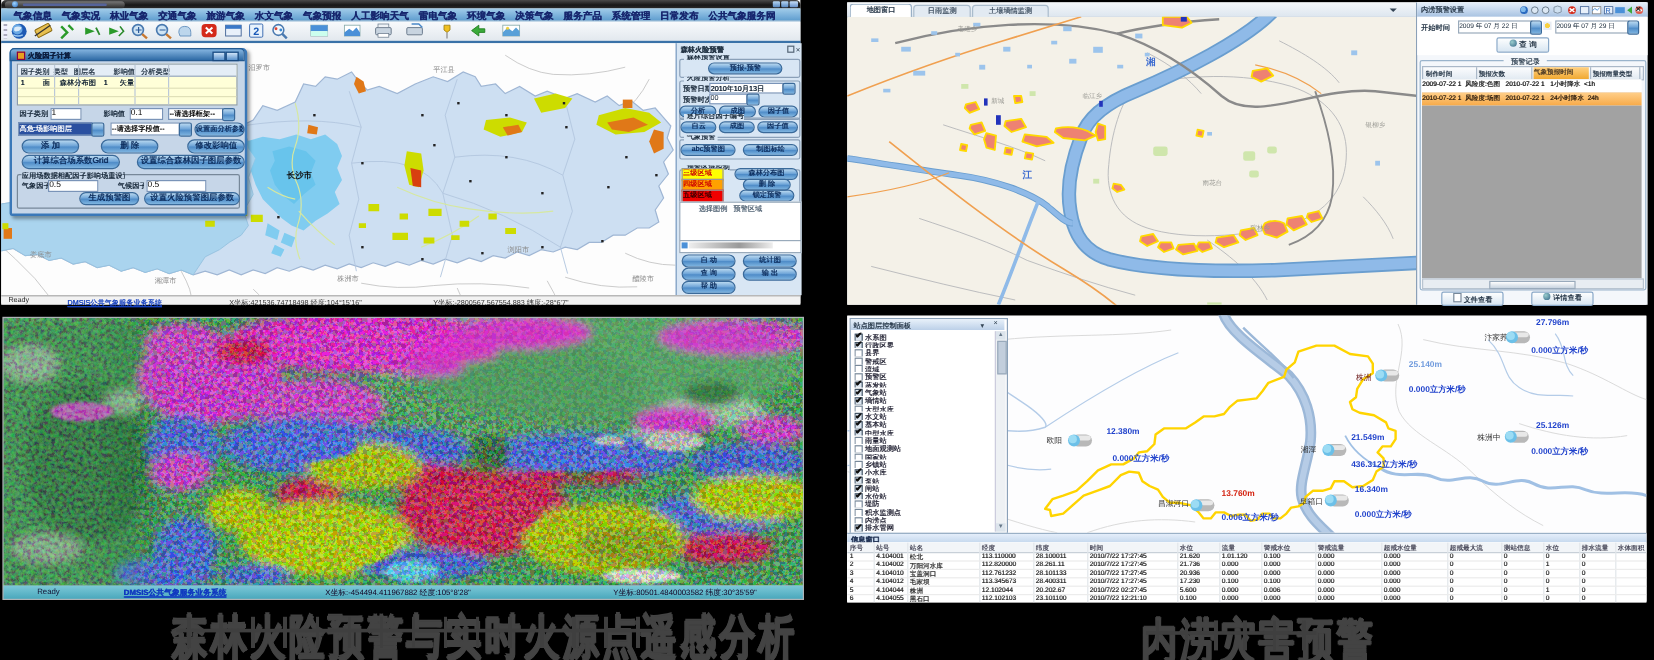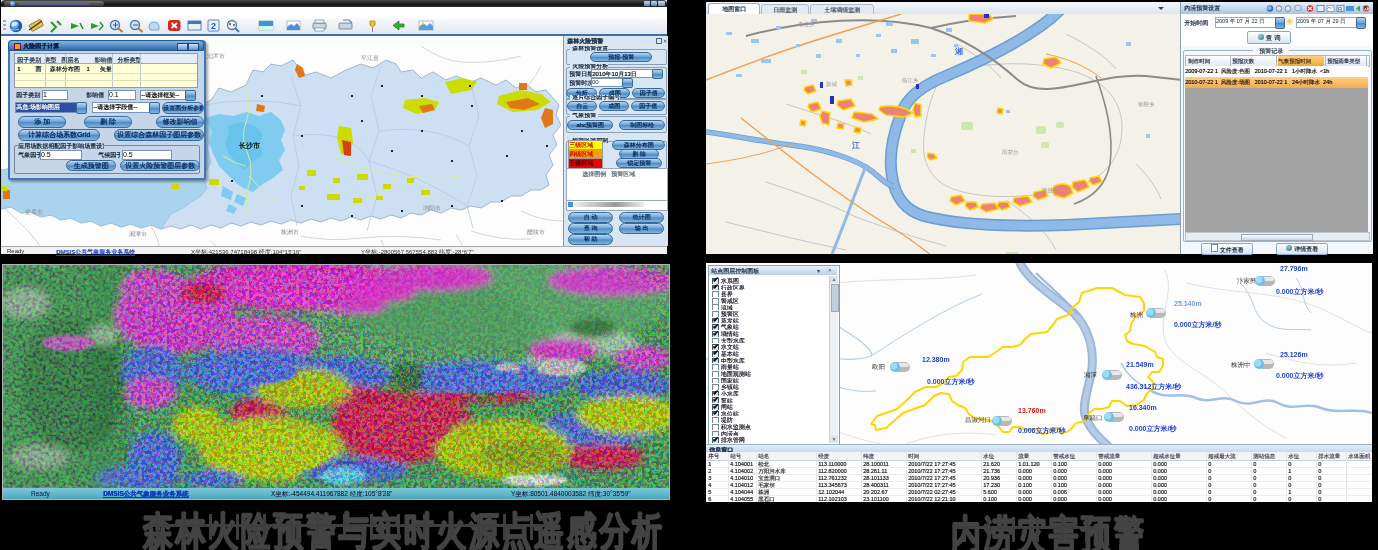"气象信息 气象实况 林业气象 交通气象 旅游气象" div.abs { html: none -> <div> <div>气象信息 气象实况 林业气象 交通气象 旅游气象 水文气象 气象预报 人工影响天气 雷电气象 环境气象 决策气象 服务产品 系统管理 日常发布 公共气象服务网</div> </div> }
